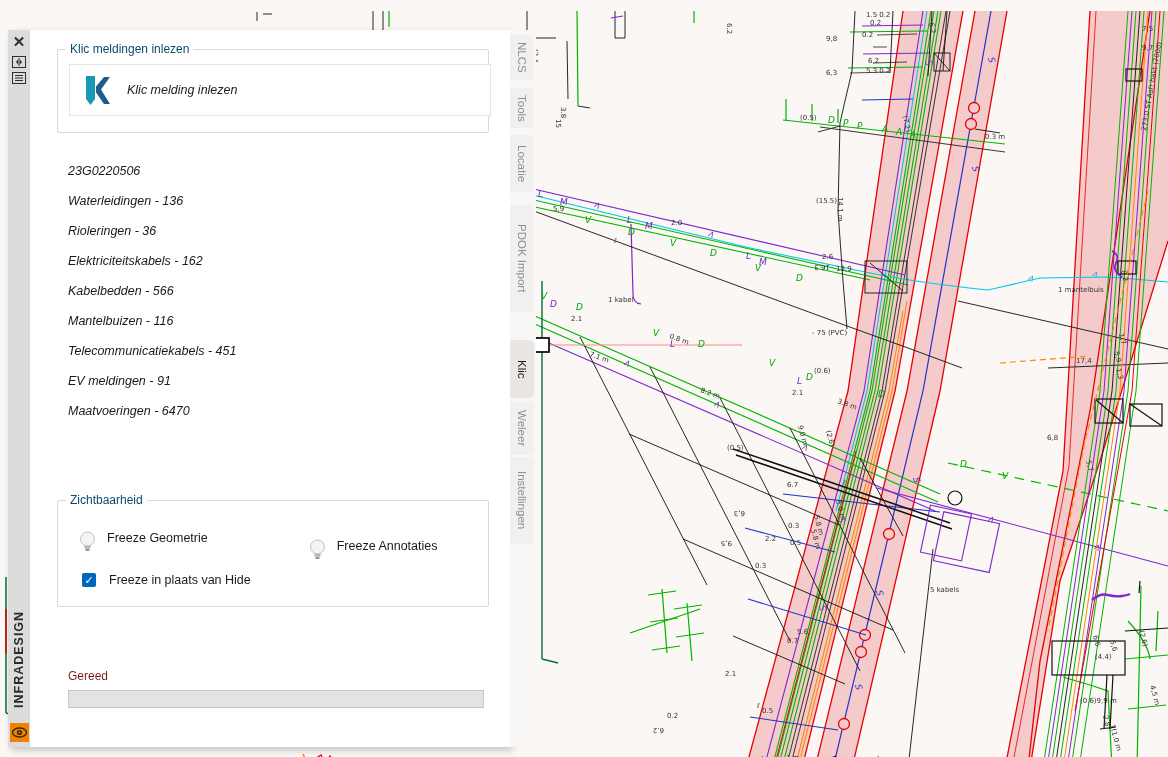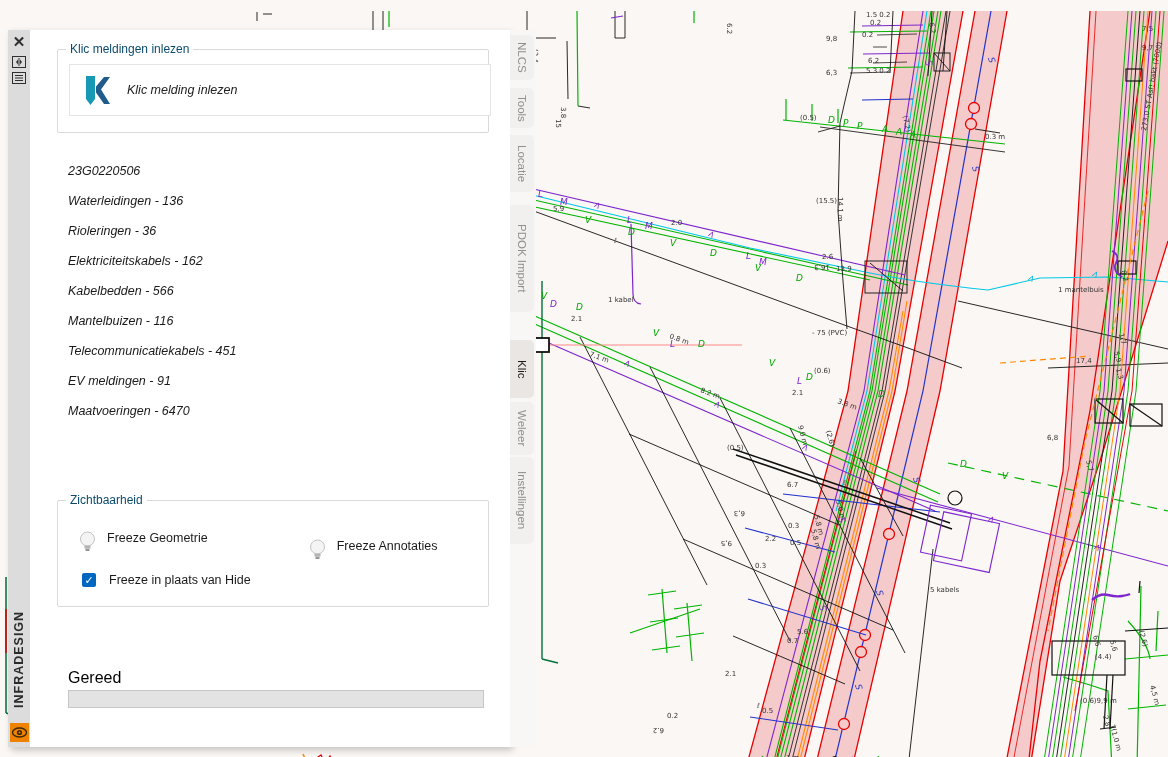"Gereed" #status-label { color: #000000 -> #7f1d1d; font-size: 16px -> 12px }
